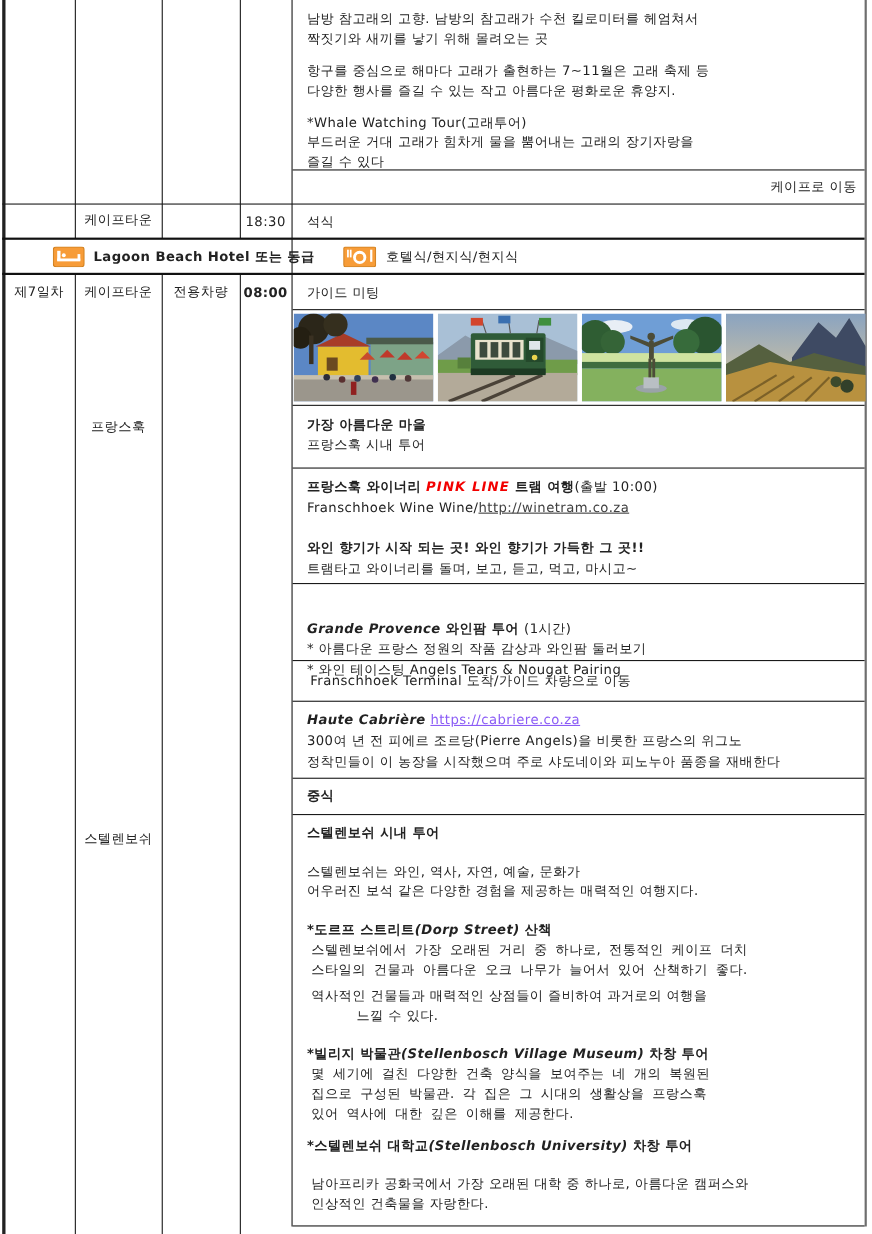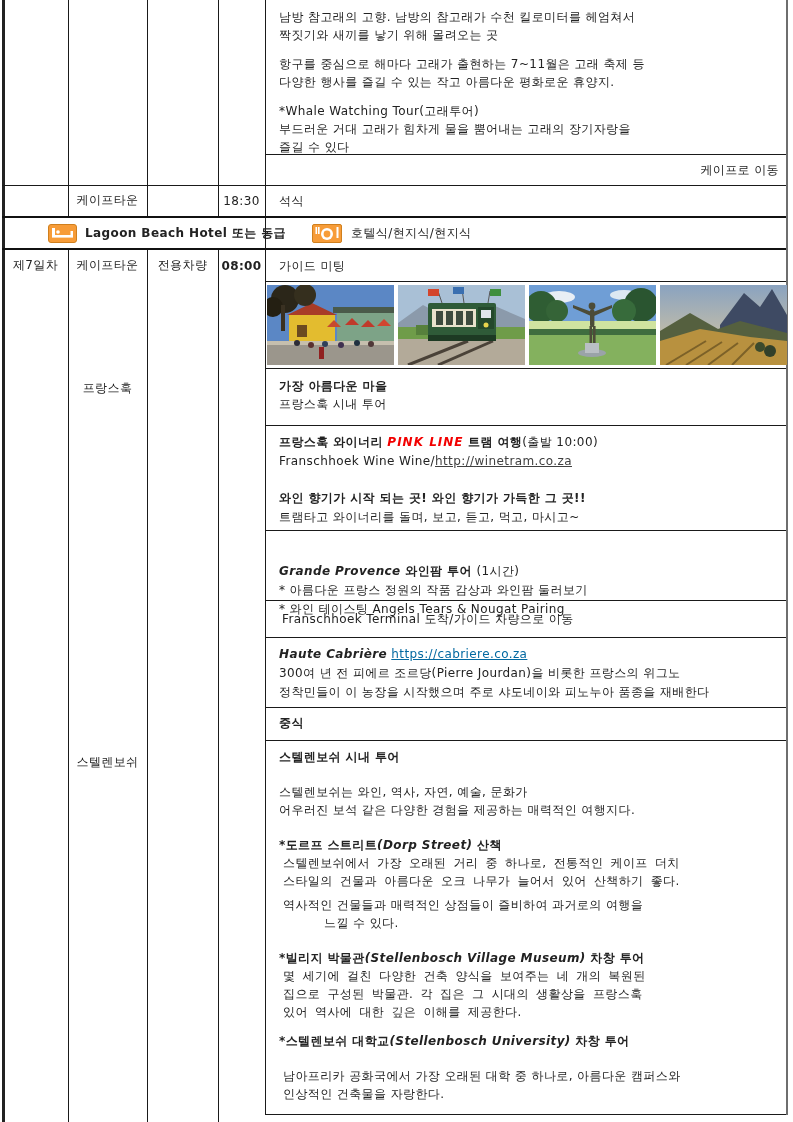"https://cabriere.co.za" .lnk-purple { color: #0369a1 -> #8b5cf6 }
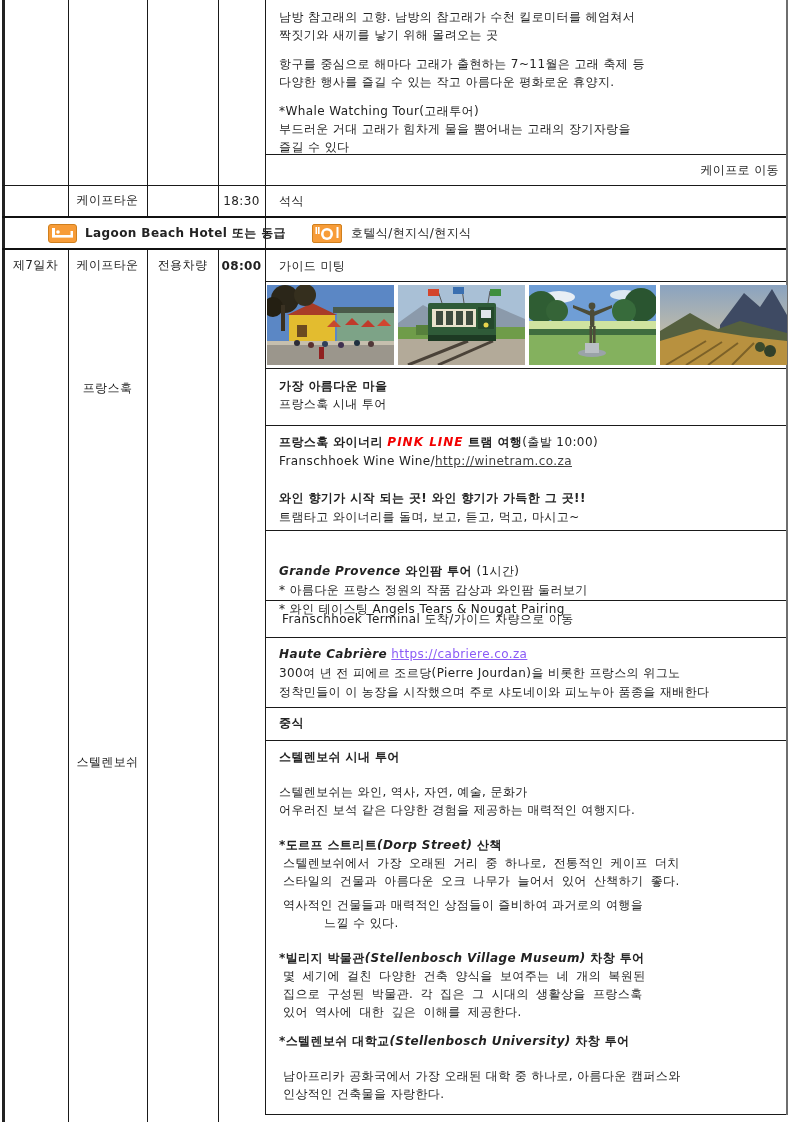"300여 년 전 피에르 조르당(Pierre" div.ln19 { text: Jourdan -> Angels }
